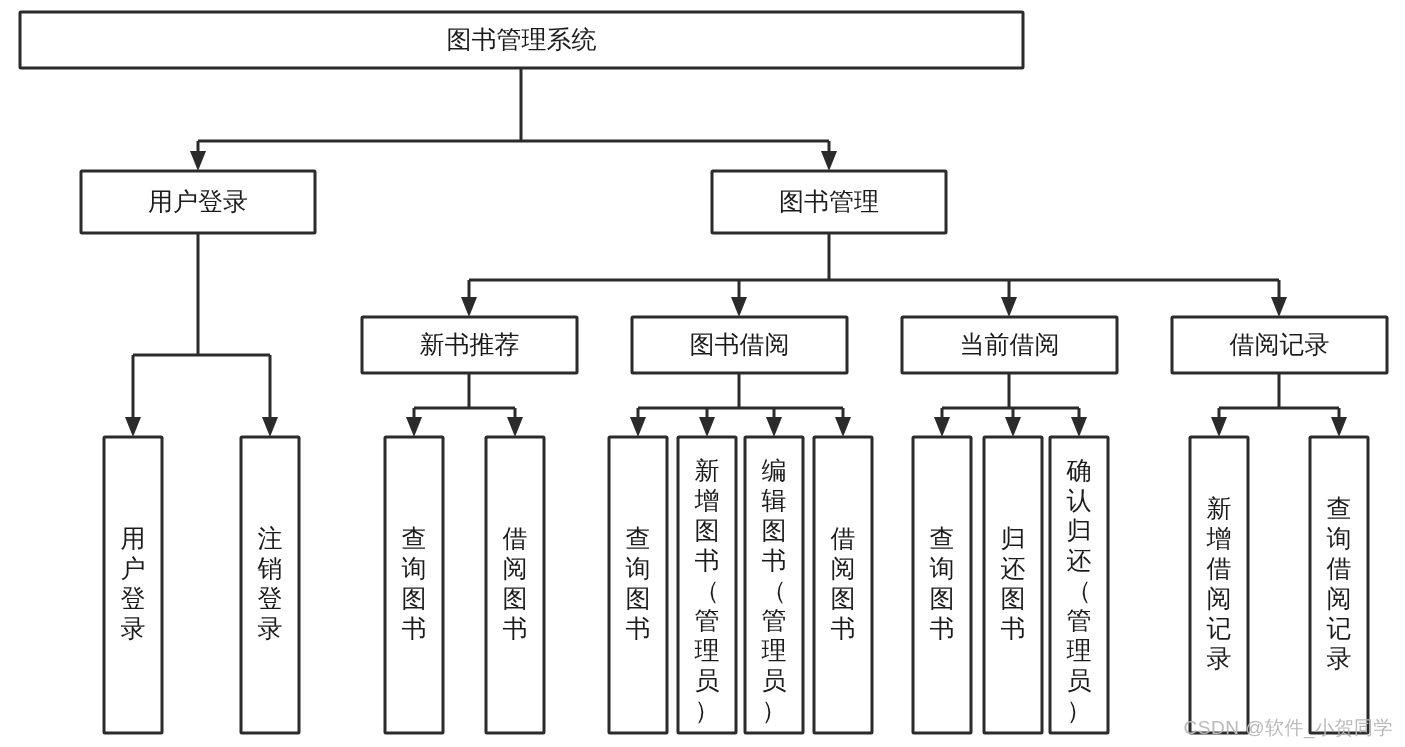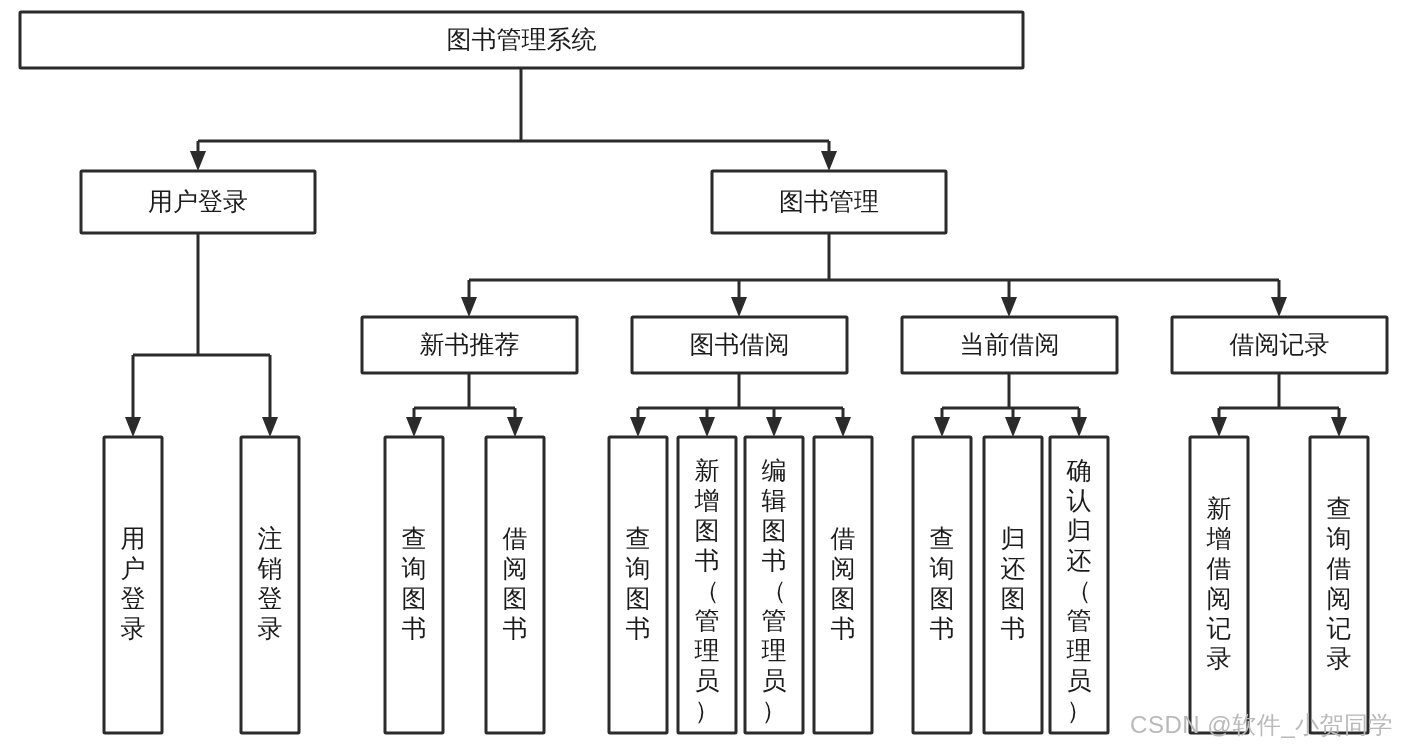"CSDN @软件_小贺同学" .watermark-text { font-size: 24px -> 19px }
